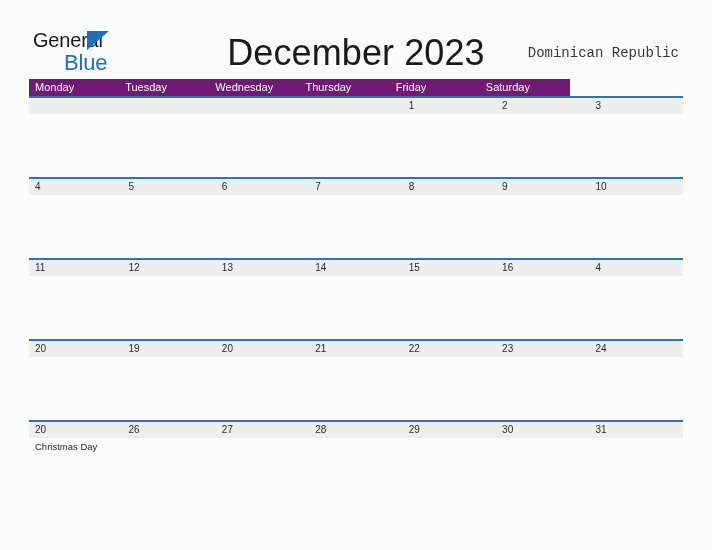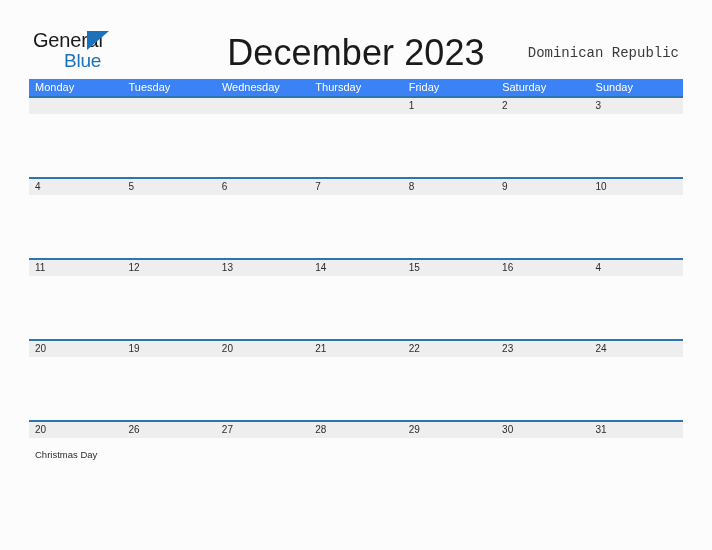"Blue" .logo-blue { font-size: 19px -> 22px }
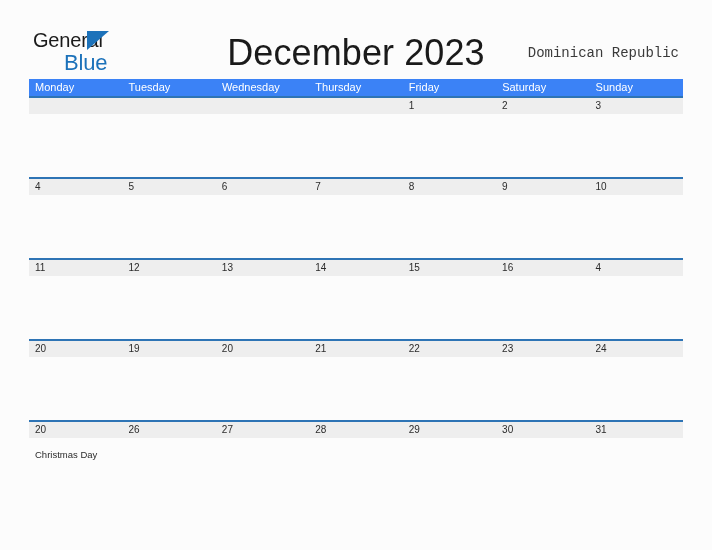"Monday" .weekday-row { background: #3b82f6 -> #701a75; justify-content: flex-end -> none; width: 654px -> 541px }
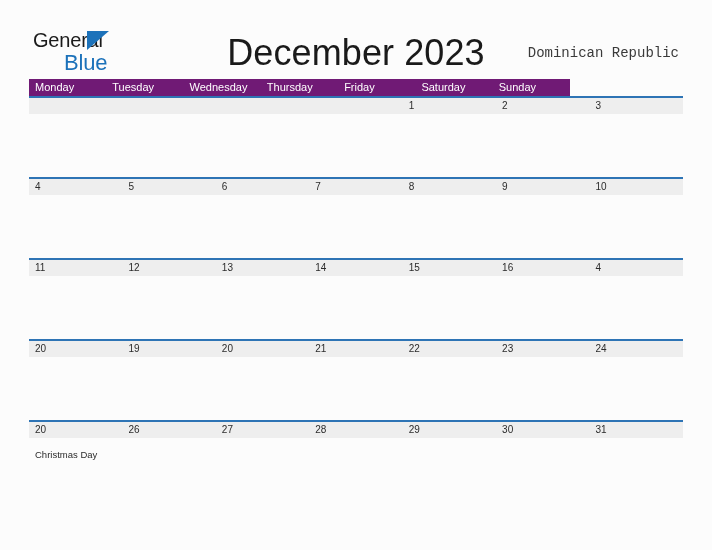"Sunday" div.weekday-cell { html: <div>Sunday</div> -> none }
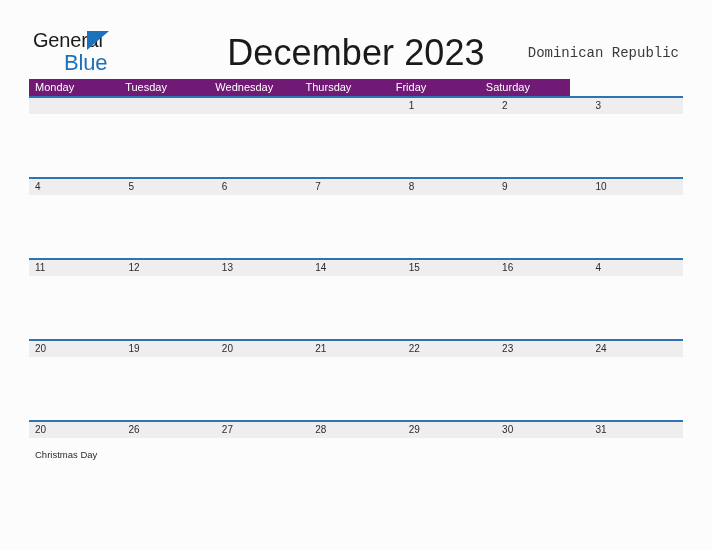"Christmas Day" .event-label { margin-top: 8px -> none }
